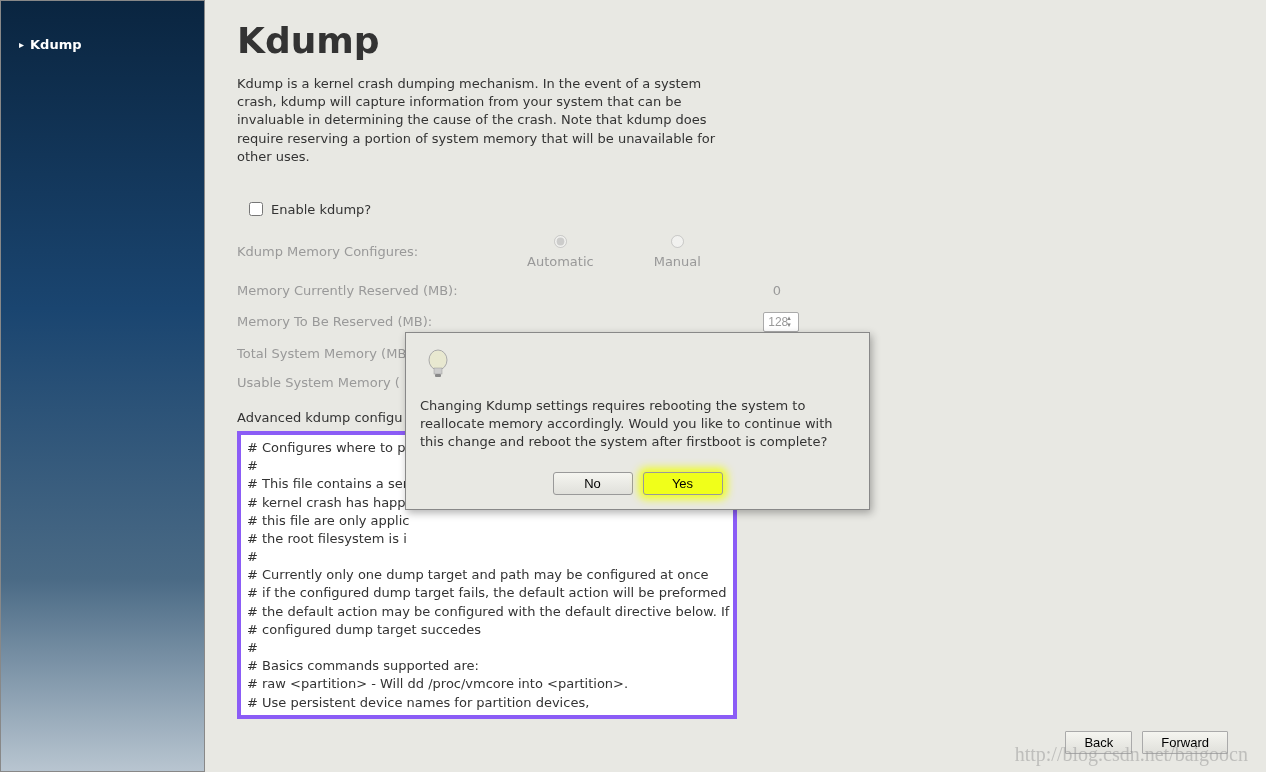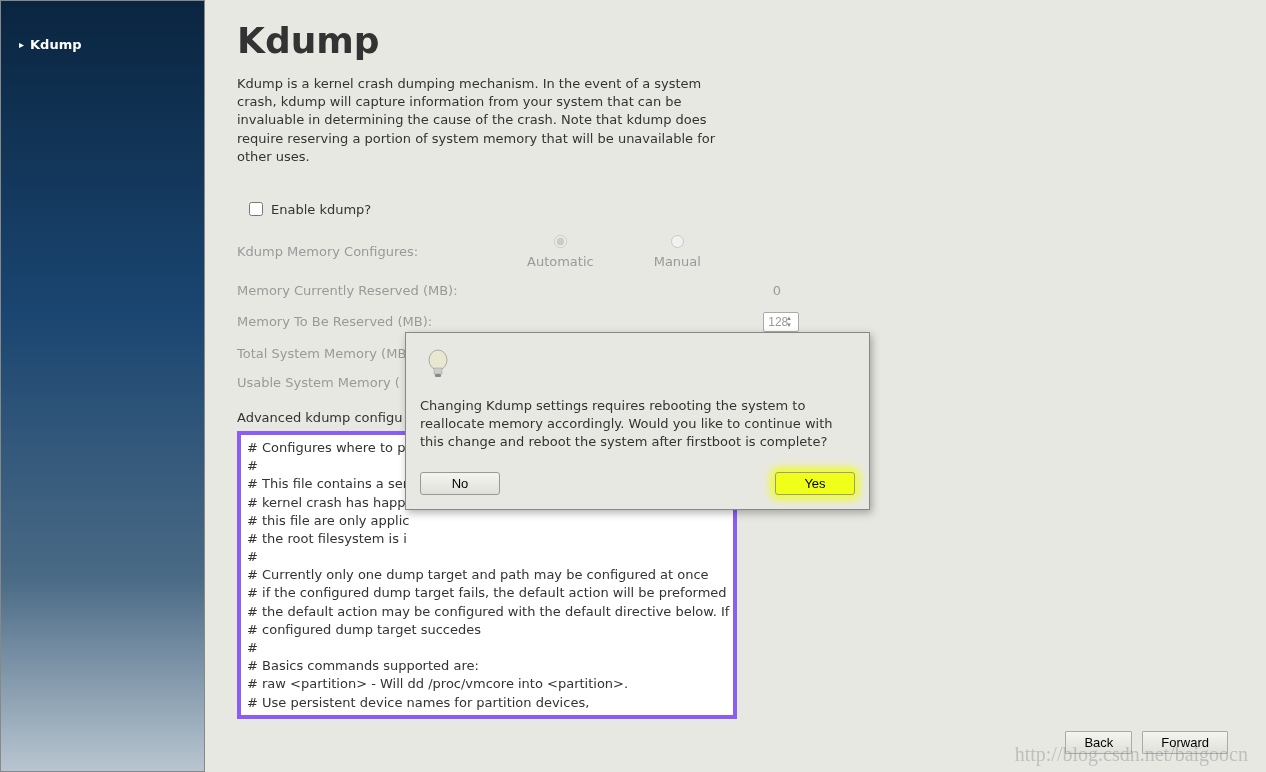"No" .dialog-buttons { justify-content: space-between -> center }
